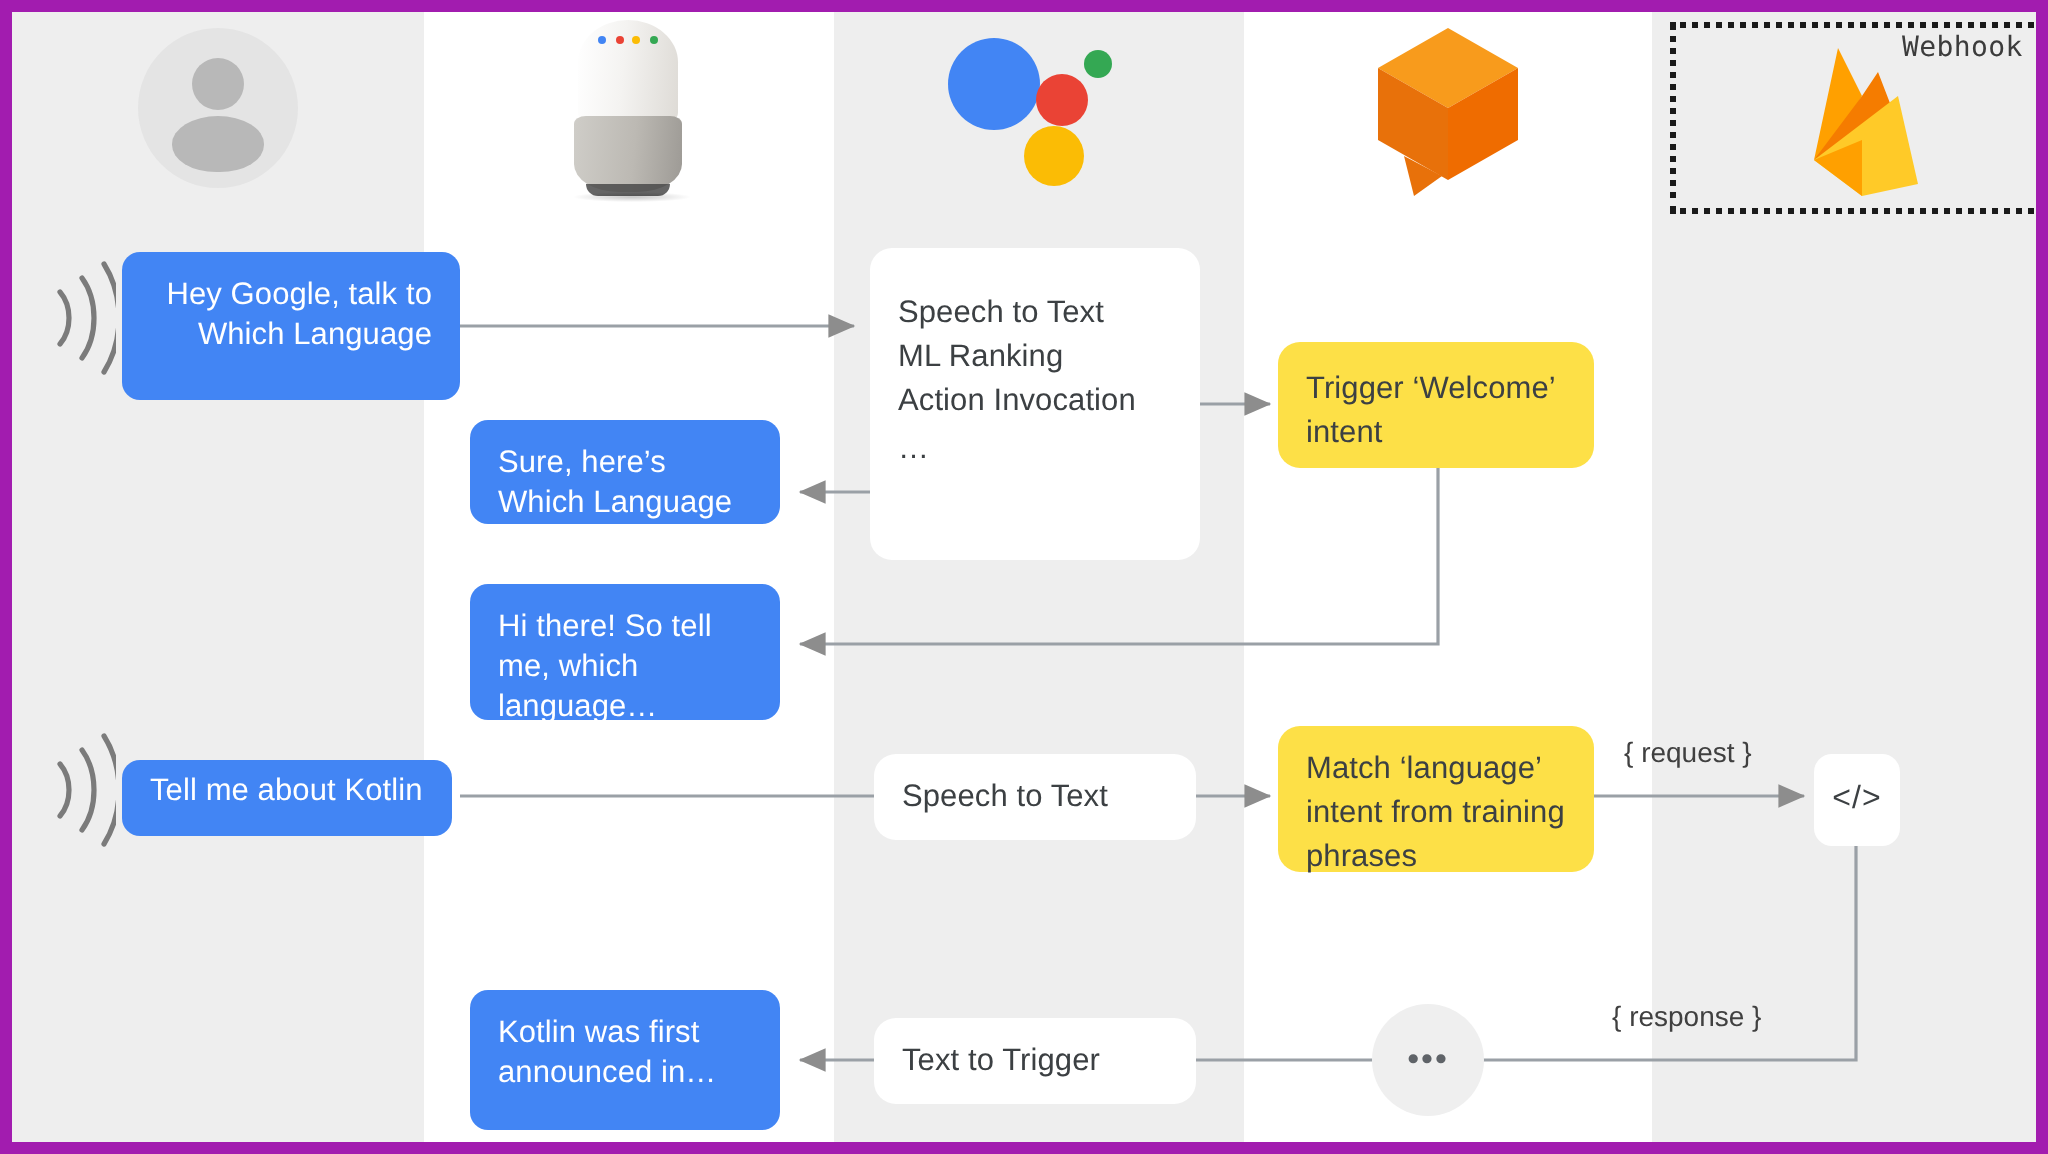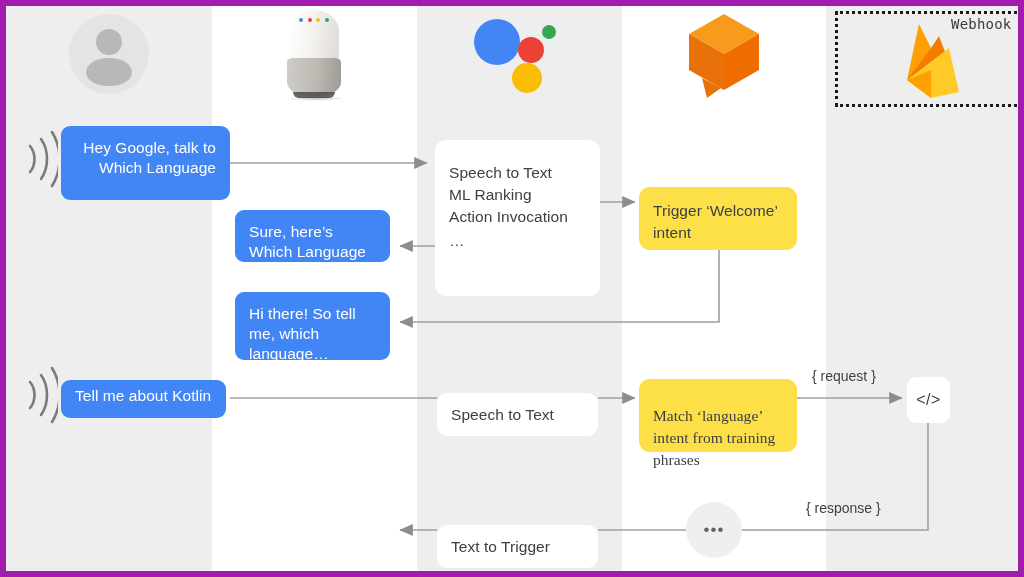"Speech to Text" .card { margin-top: 16px -> none }
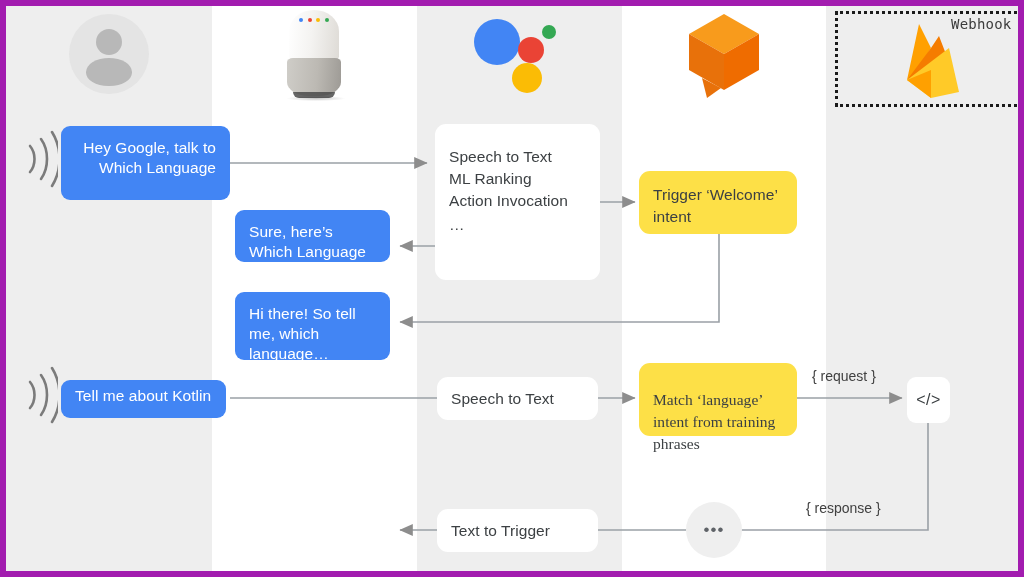"Match ‘language’ intent from training" div.card { font-family: Liberation Serif, serif -> none; padding-top: 26px -> 11px }
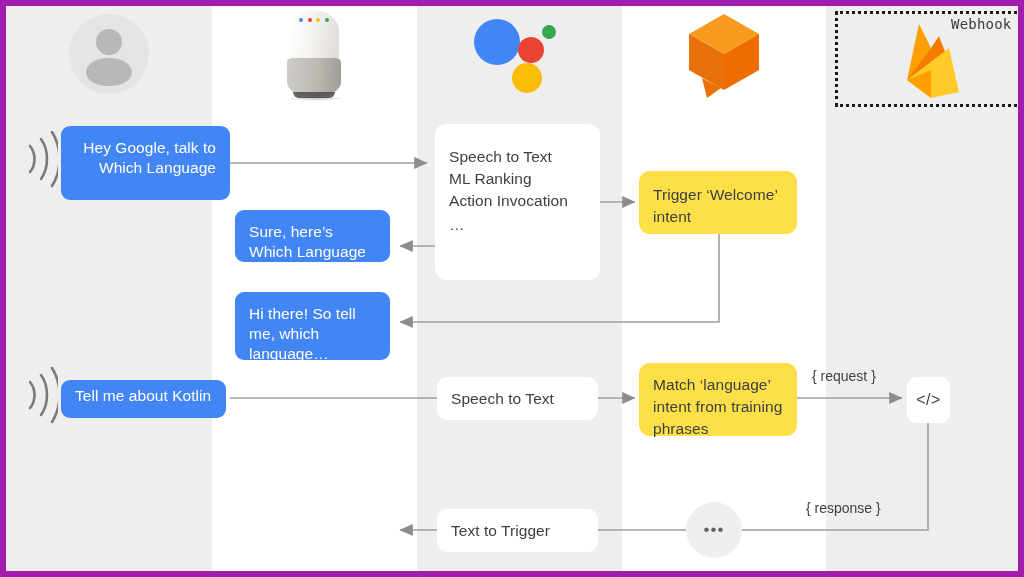"Kotlin was first announced in…" div.bubble { html: none -> <div>Kotlin was first announced in…</div> }
